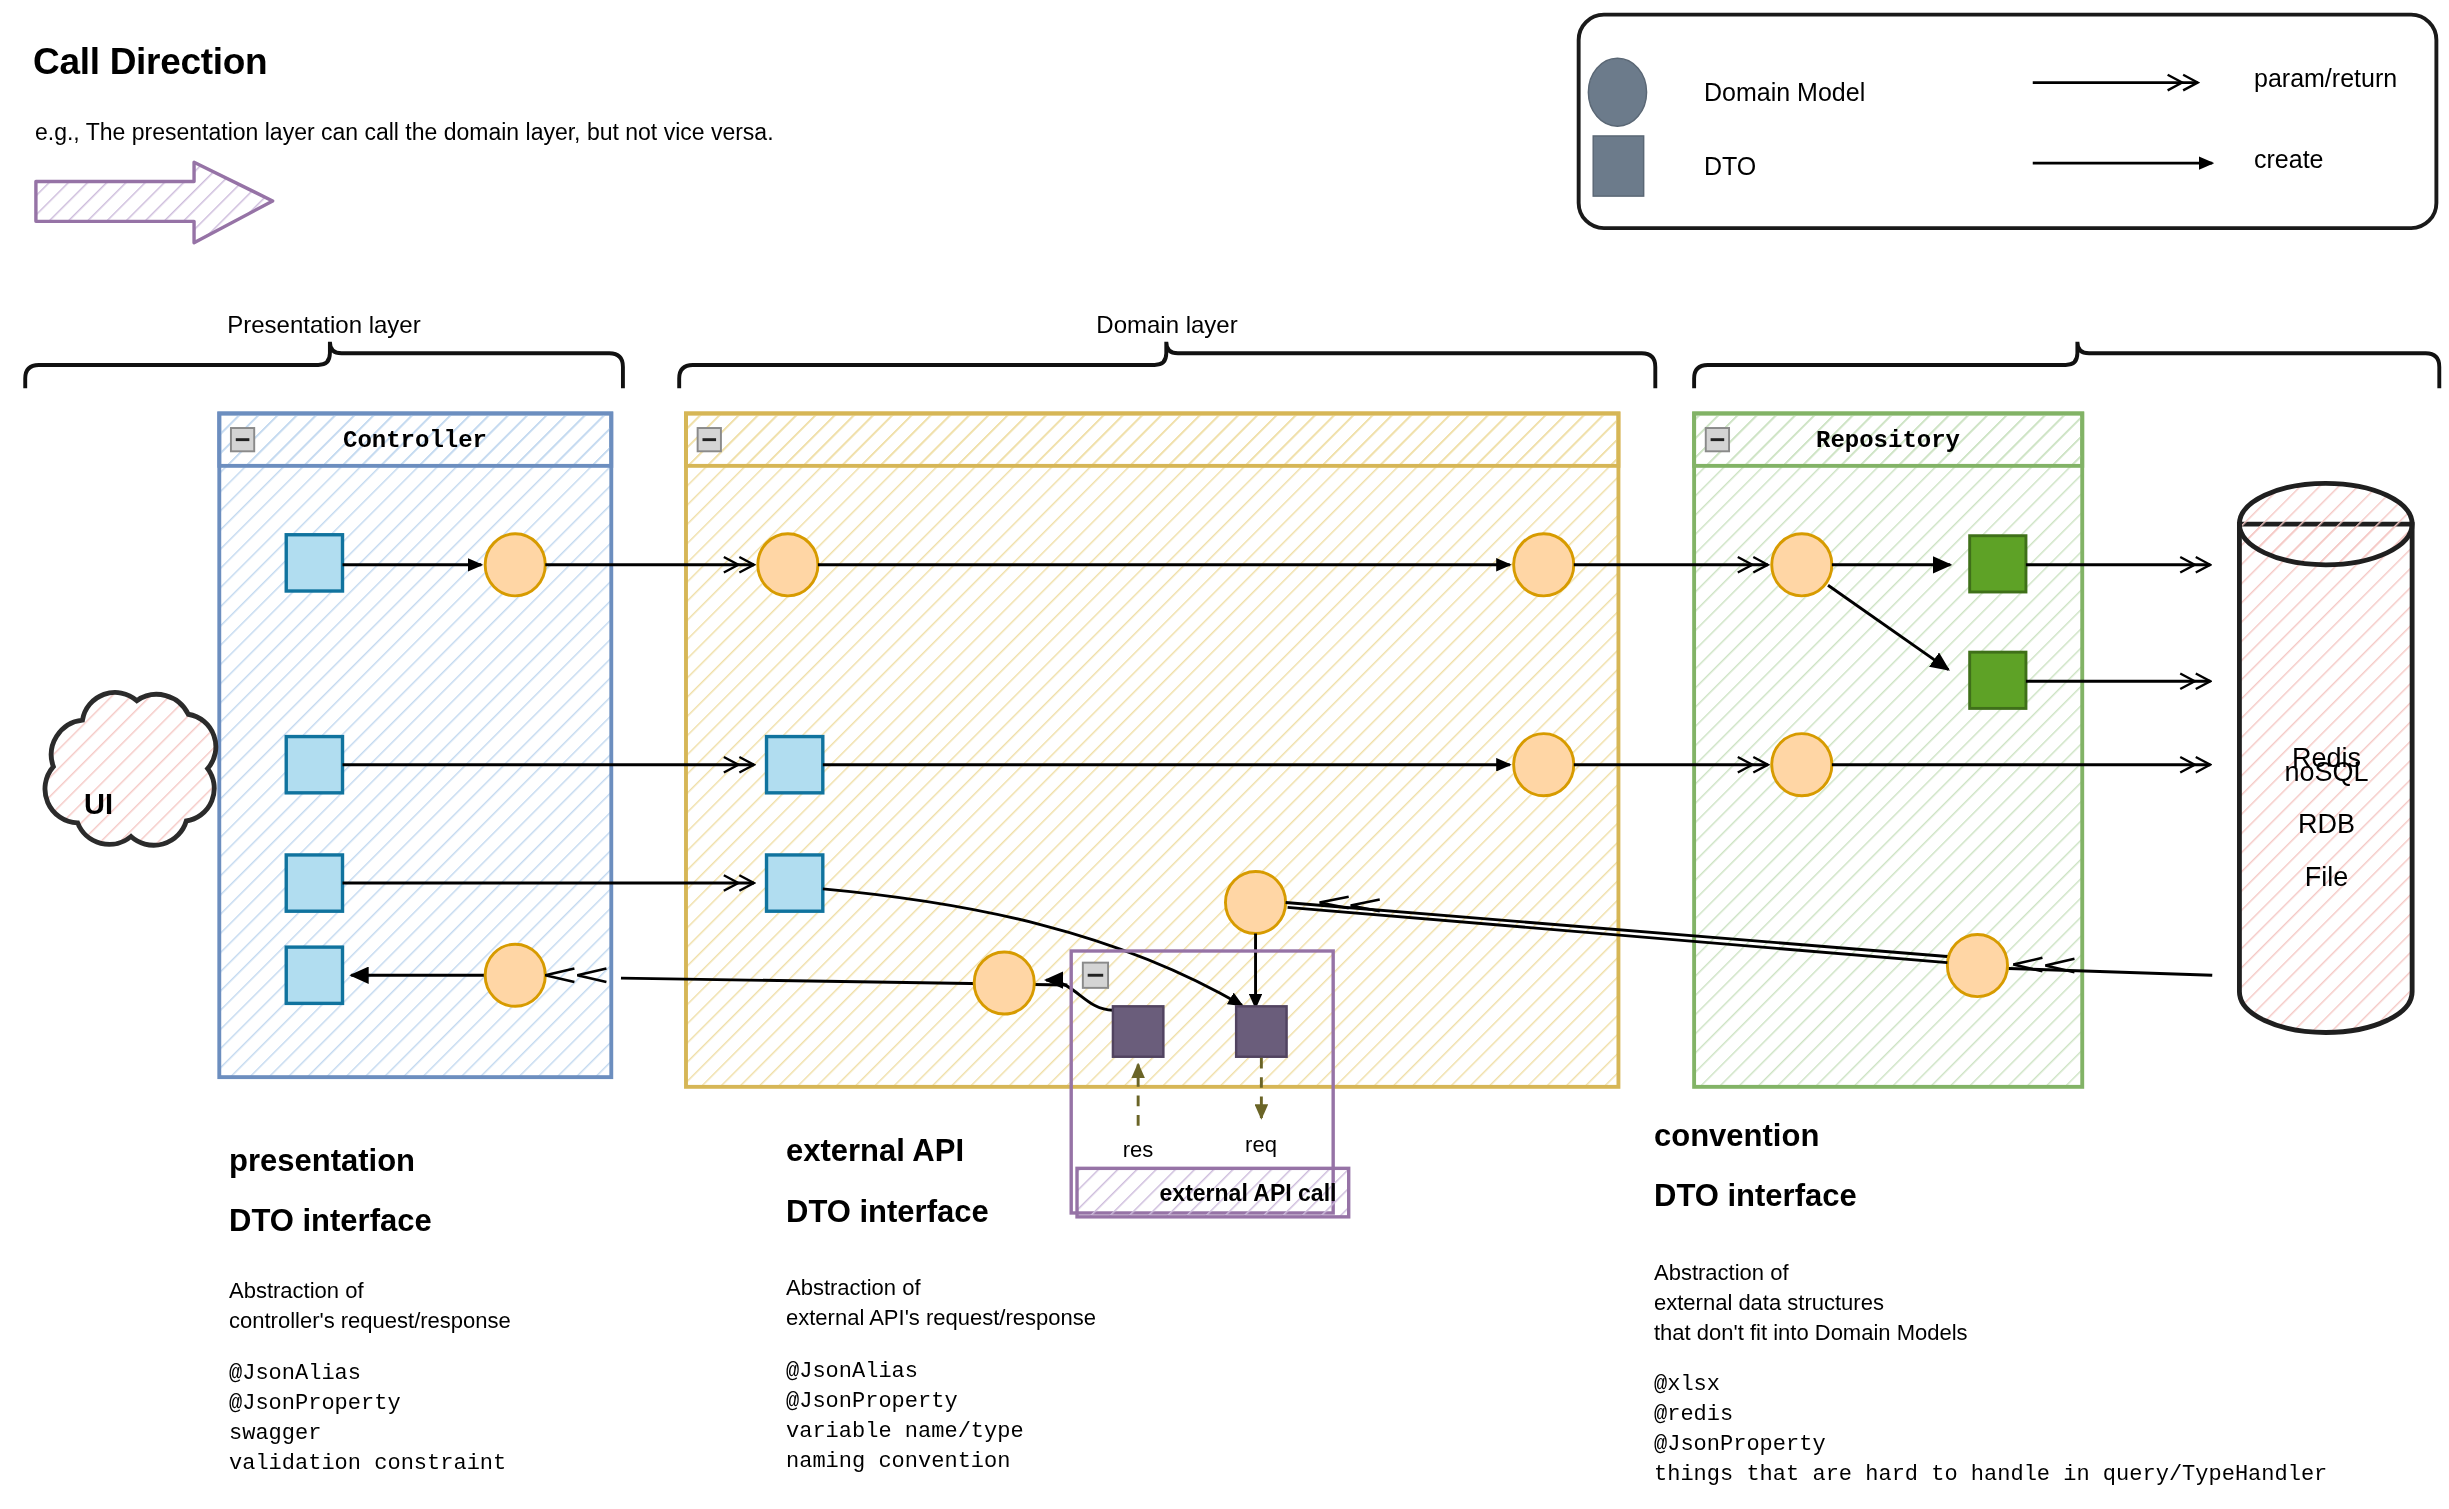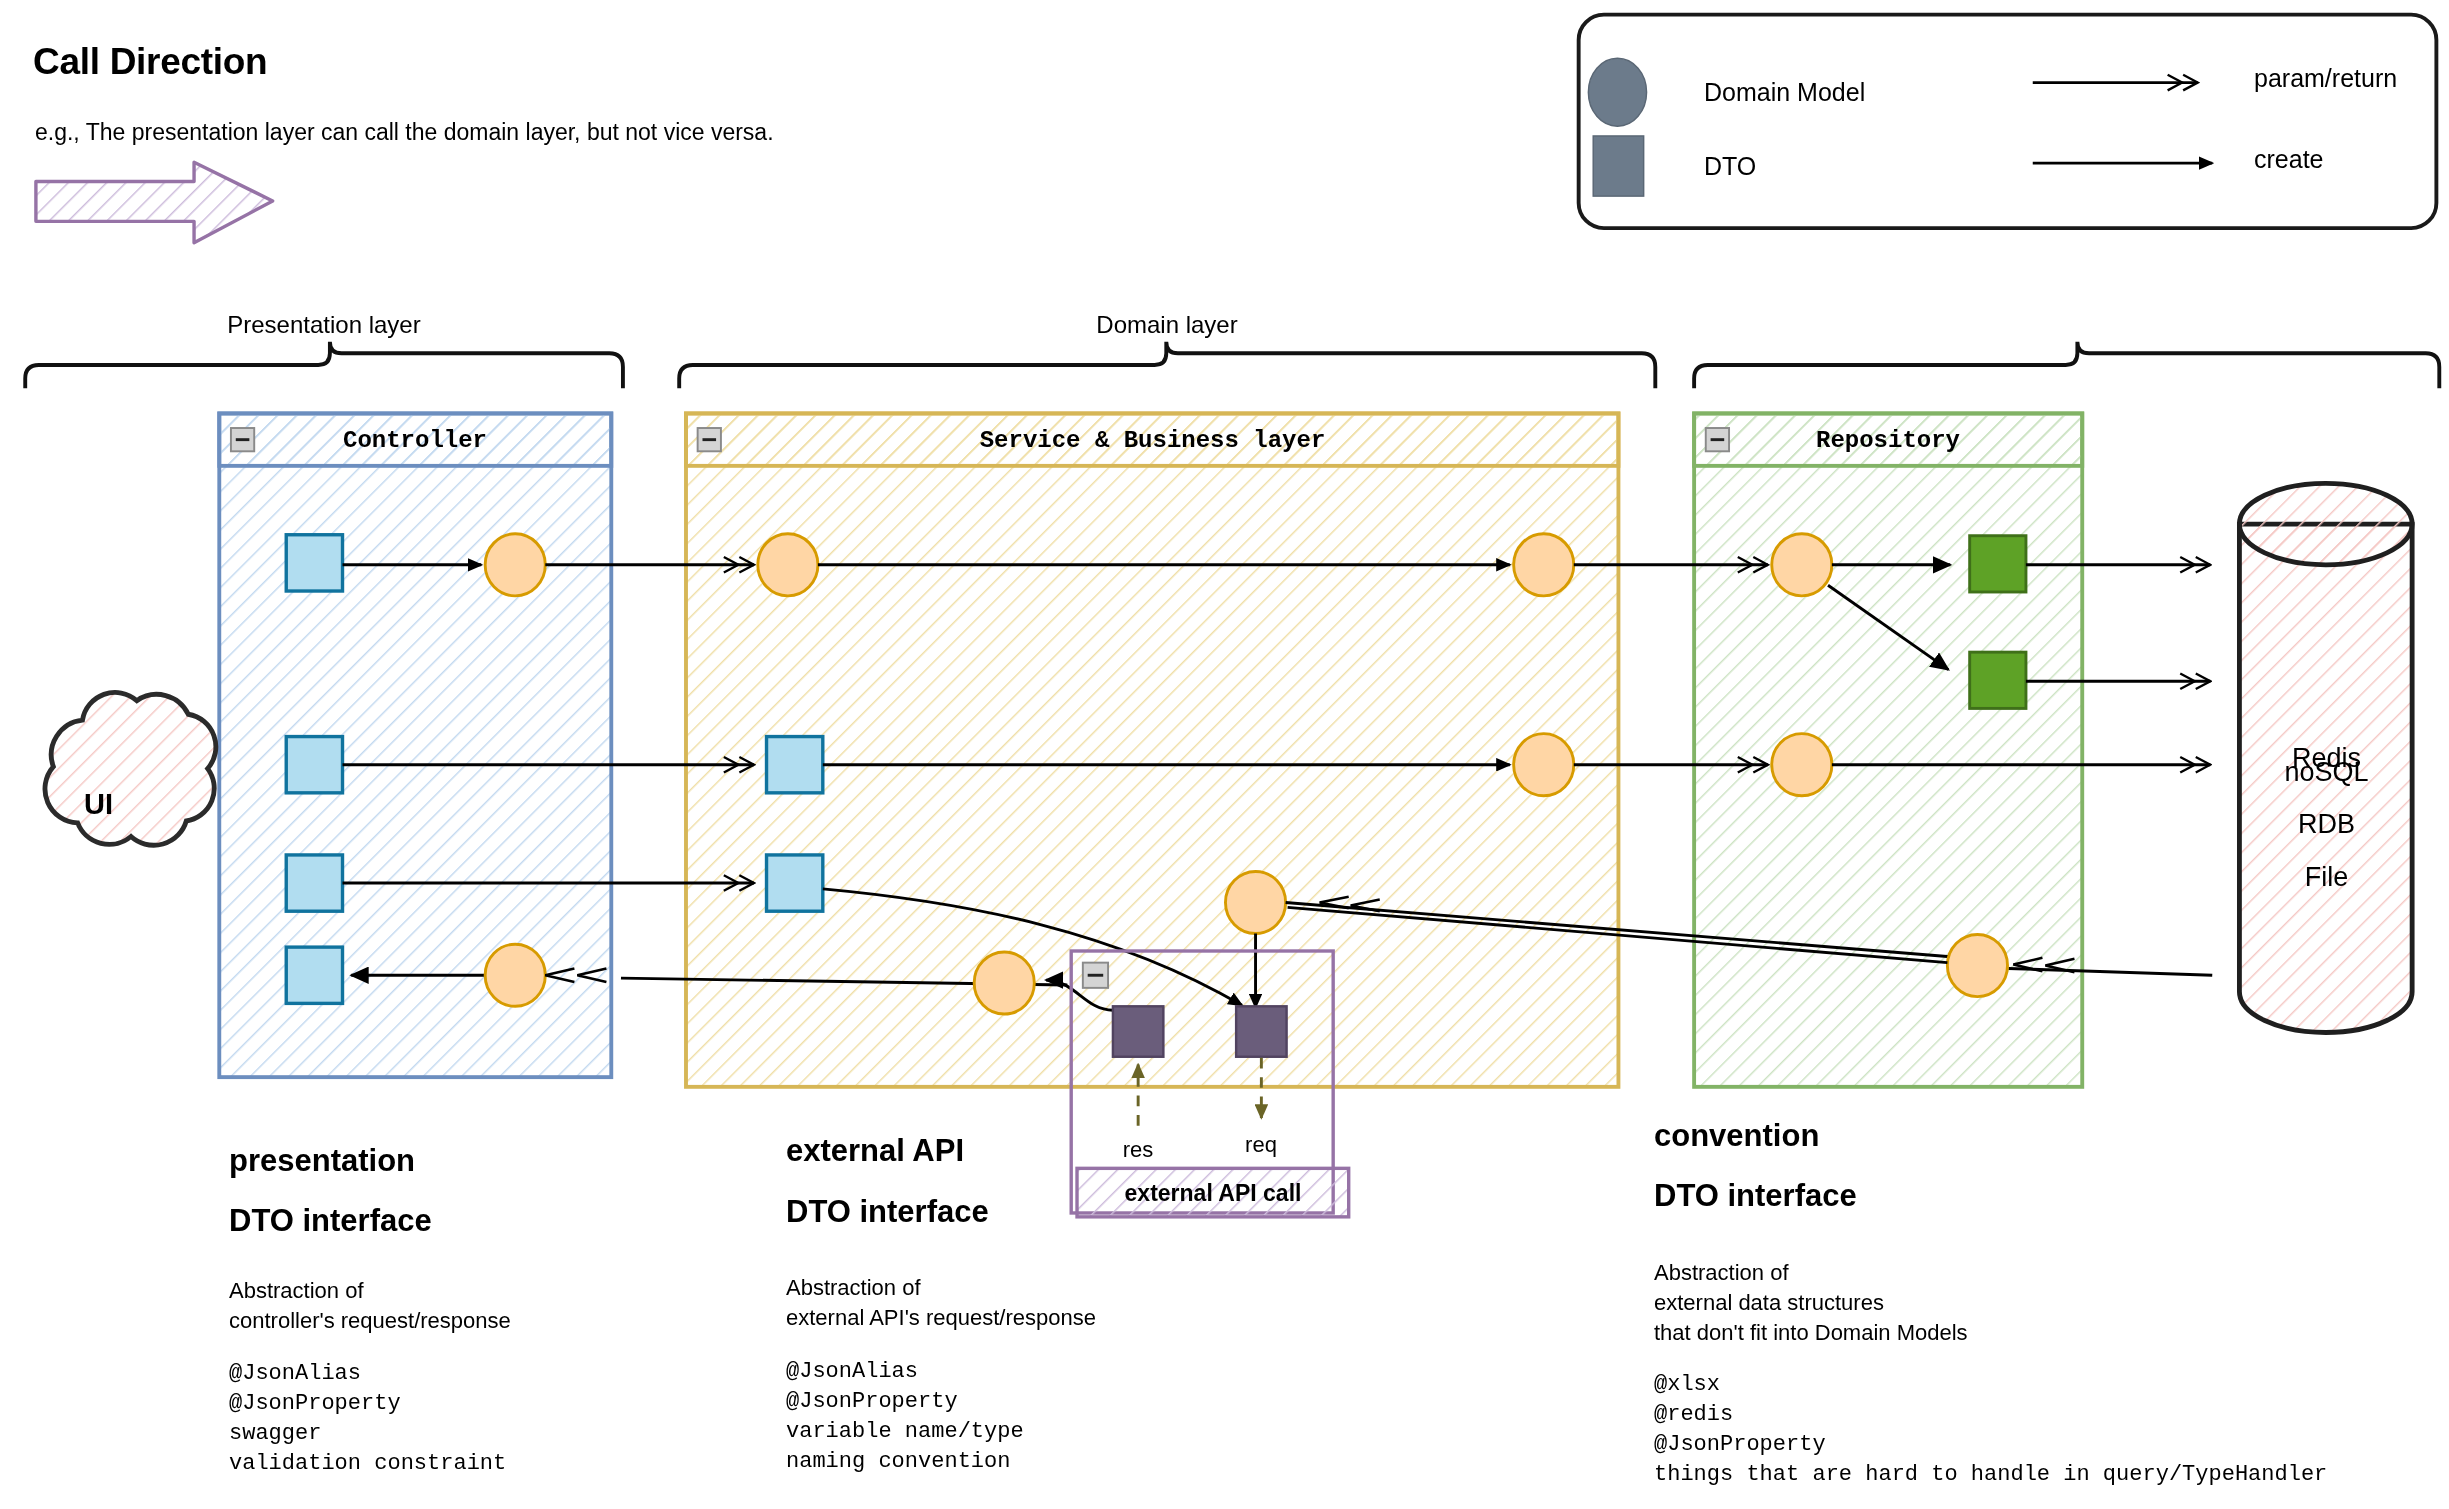"Service & Business layer" div.htxt { html: <div>Service &amp; Business layer</div> -> none }
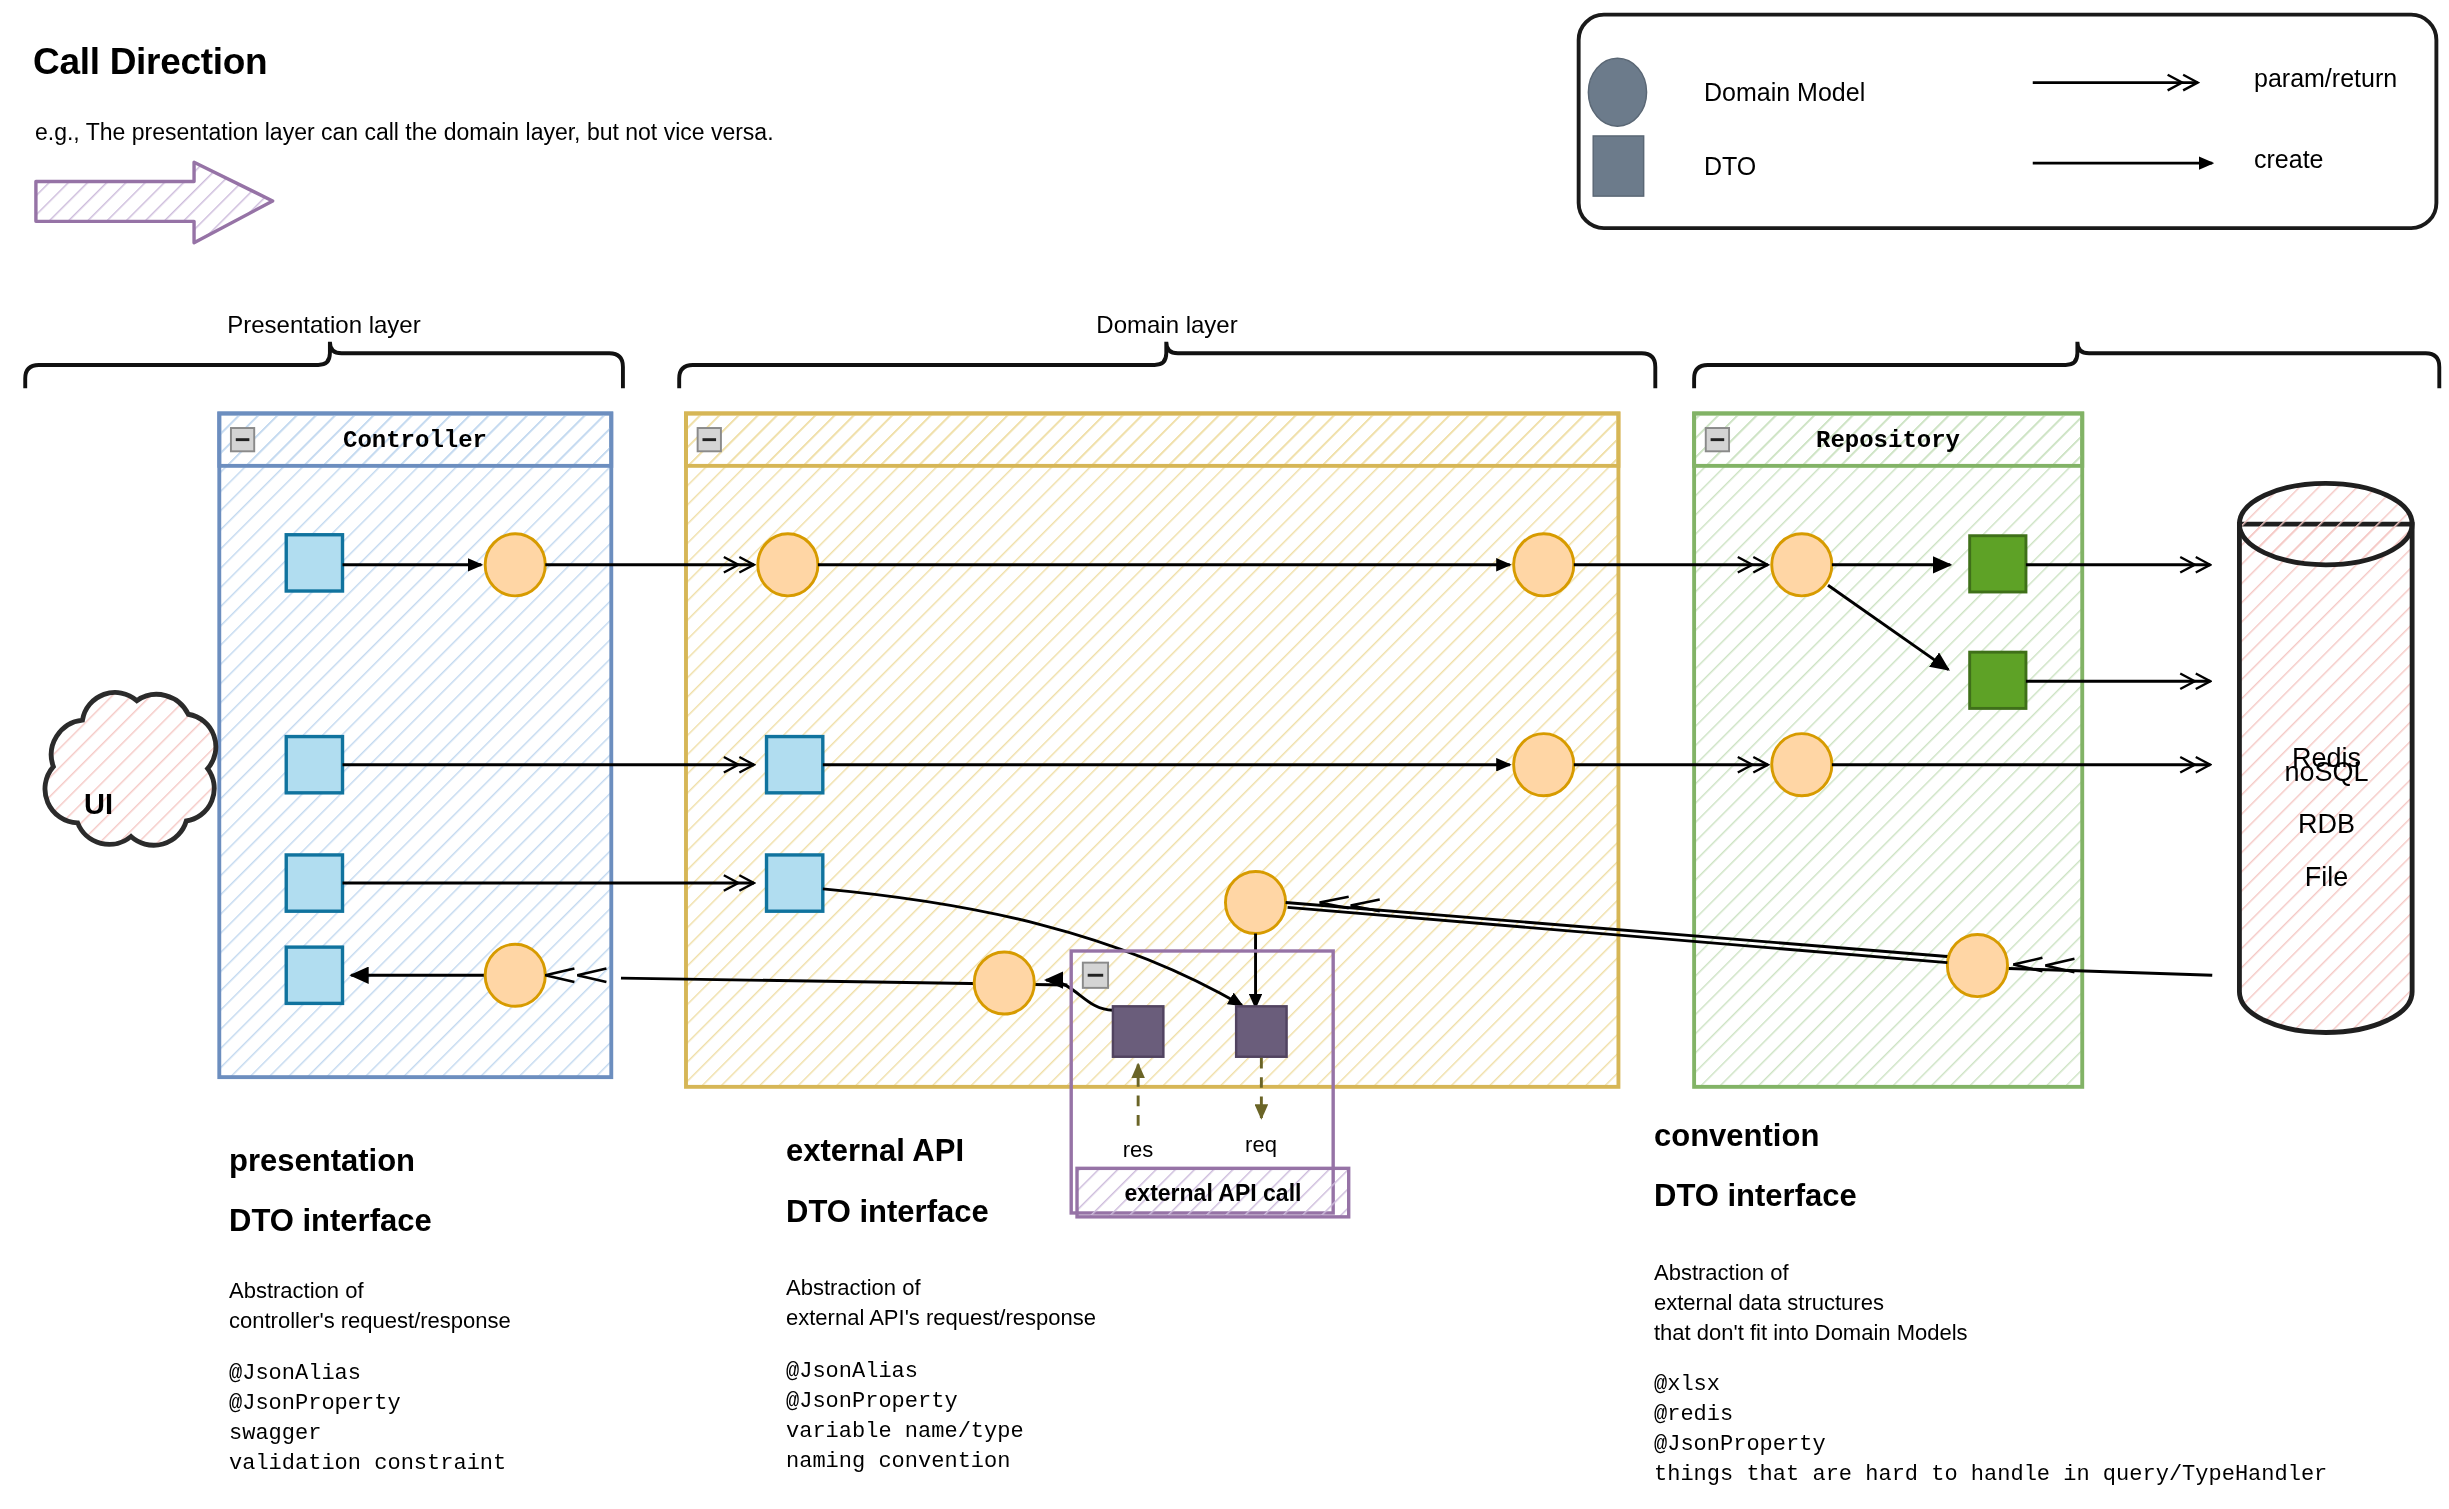"external API call" .extcall { margin-left: none -> 35px }
